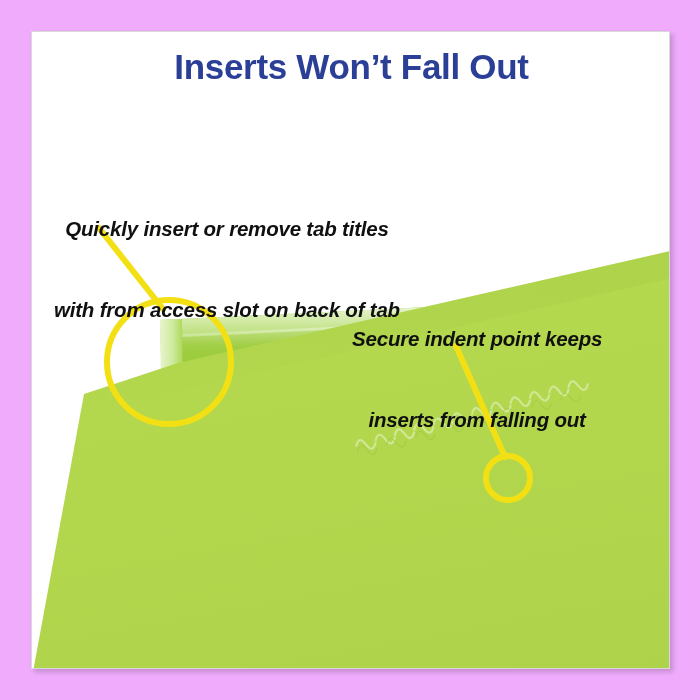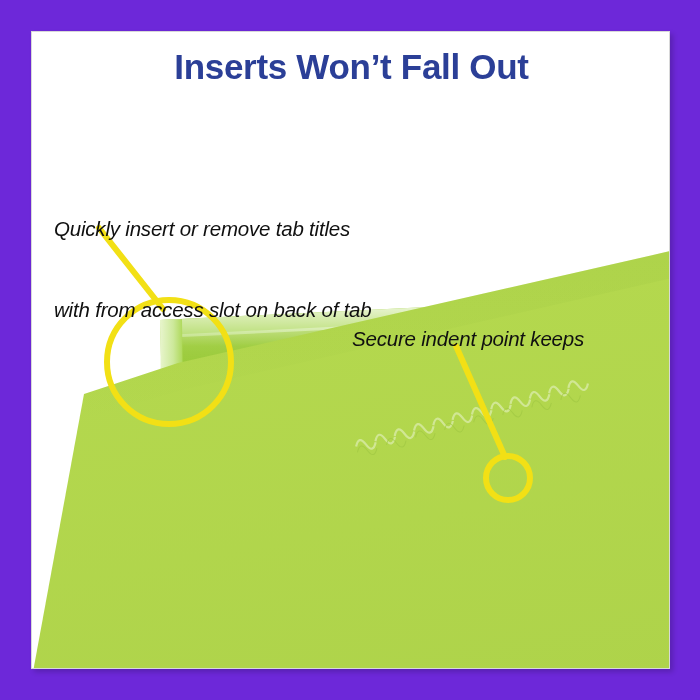"Inserts Won’t Fall Out" #stage { background: #6d28d9 -> #f0abfc }
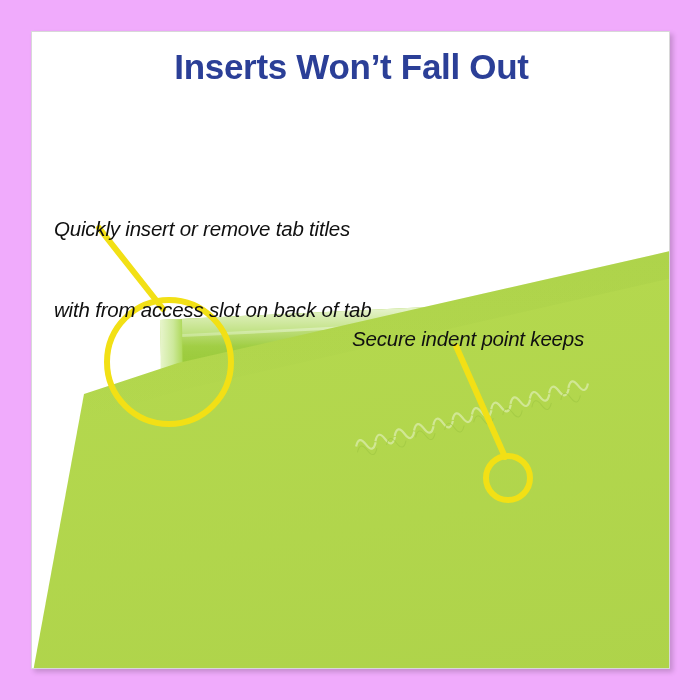"Quickly insert or remove tab" .callout { font-weight: normal -> bold; text-align: none -> center }
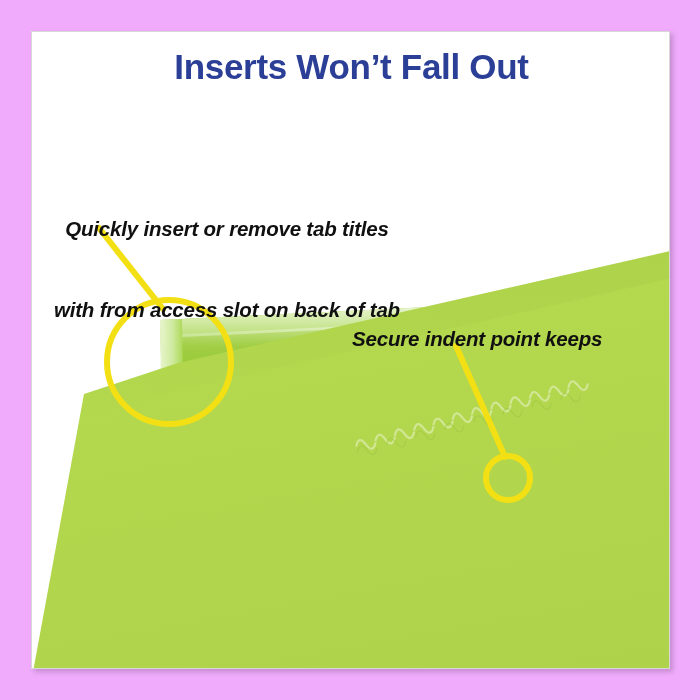"inserts from falling out" div { html: none -> <div>inserts from falling out</div> }
